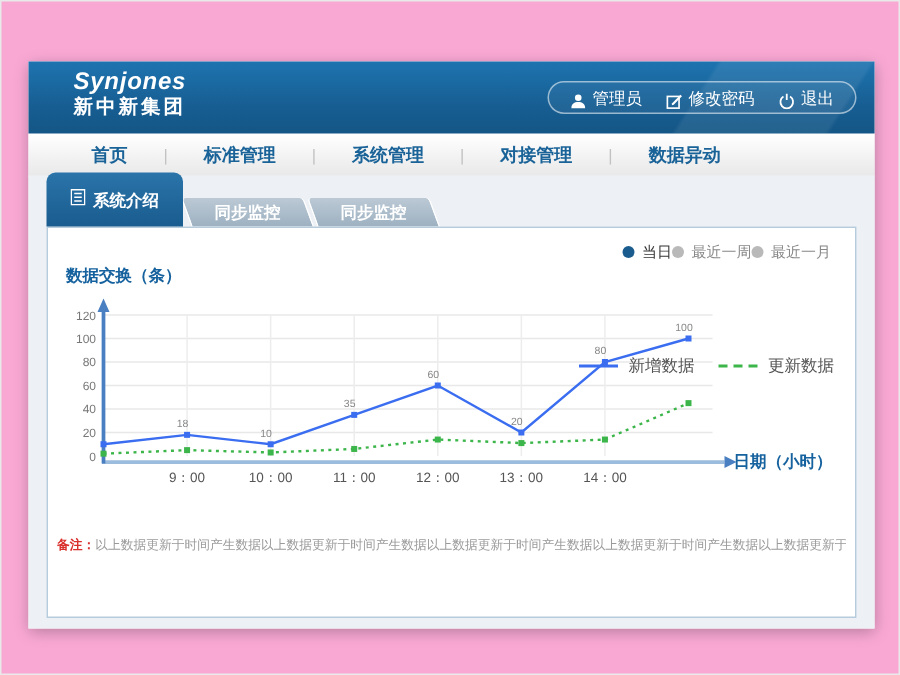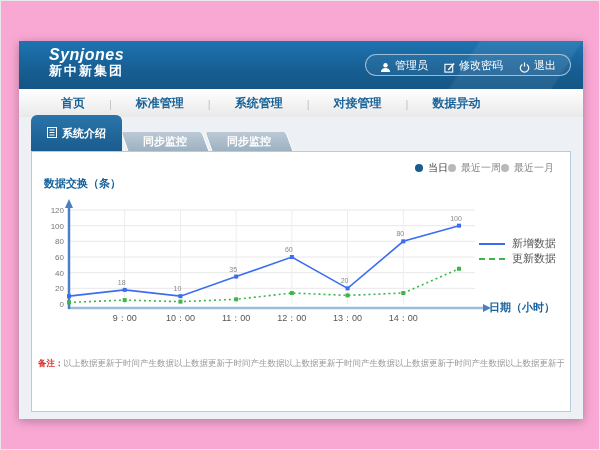"新增数据" .legend { flex-direction: column -> row; gap: 0 -> 16px }
